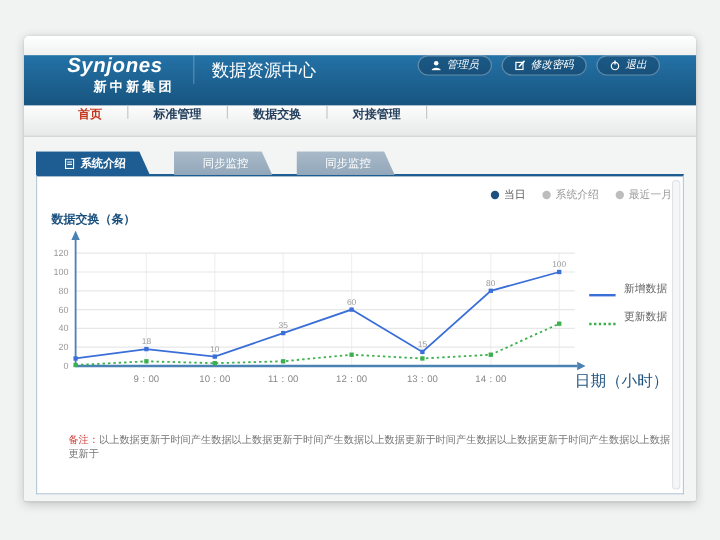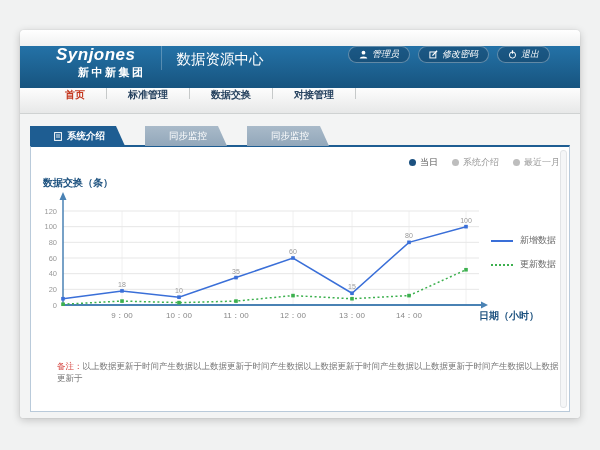"新增数据" .legend-row { align-items: center -> flex-end }
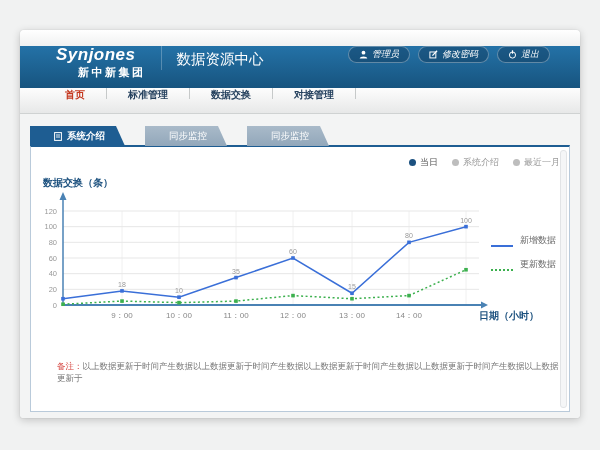"日期（小时）" .x-axis-label { font-size: 10px -> 13px; font-weight: bold -> normal }
